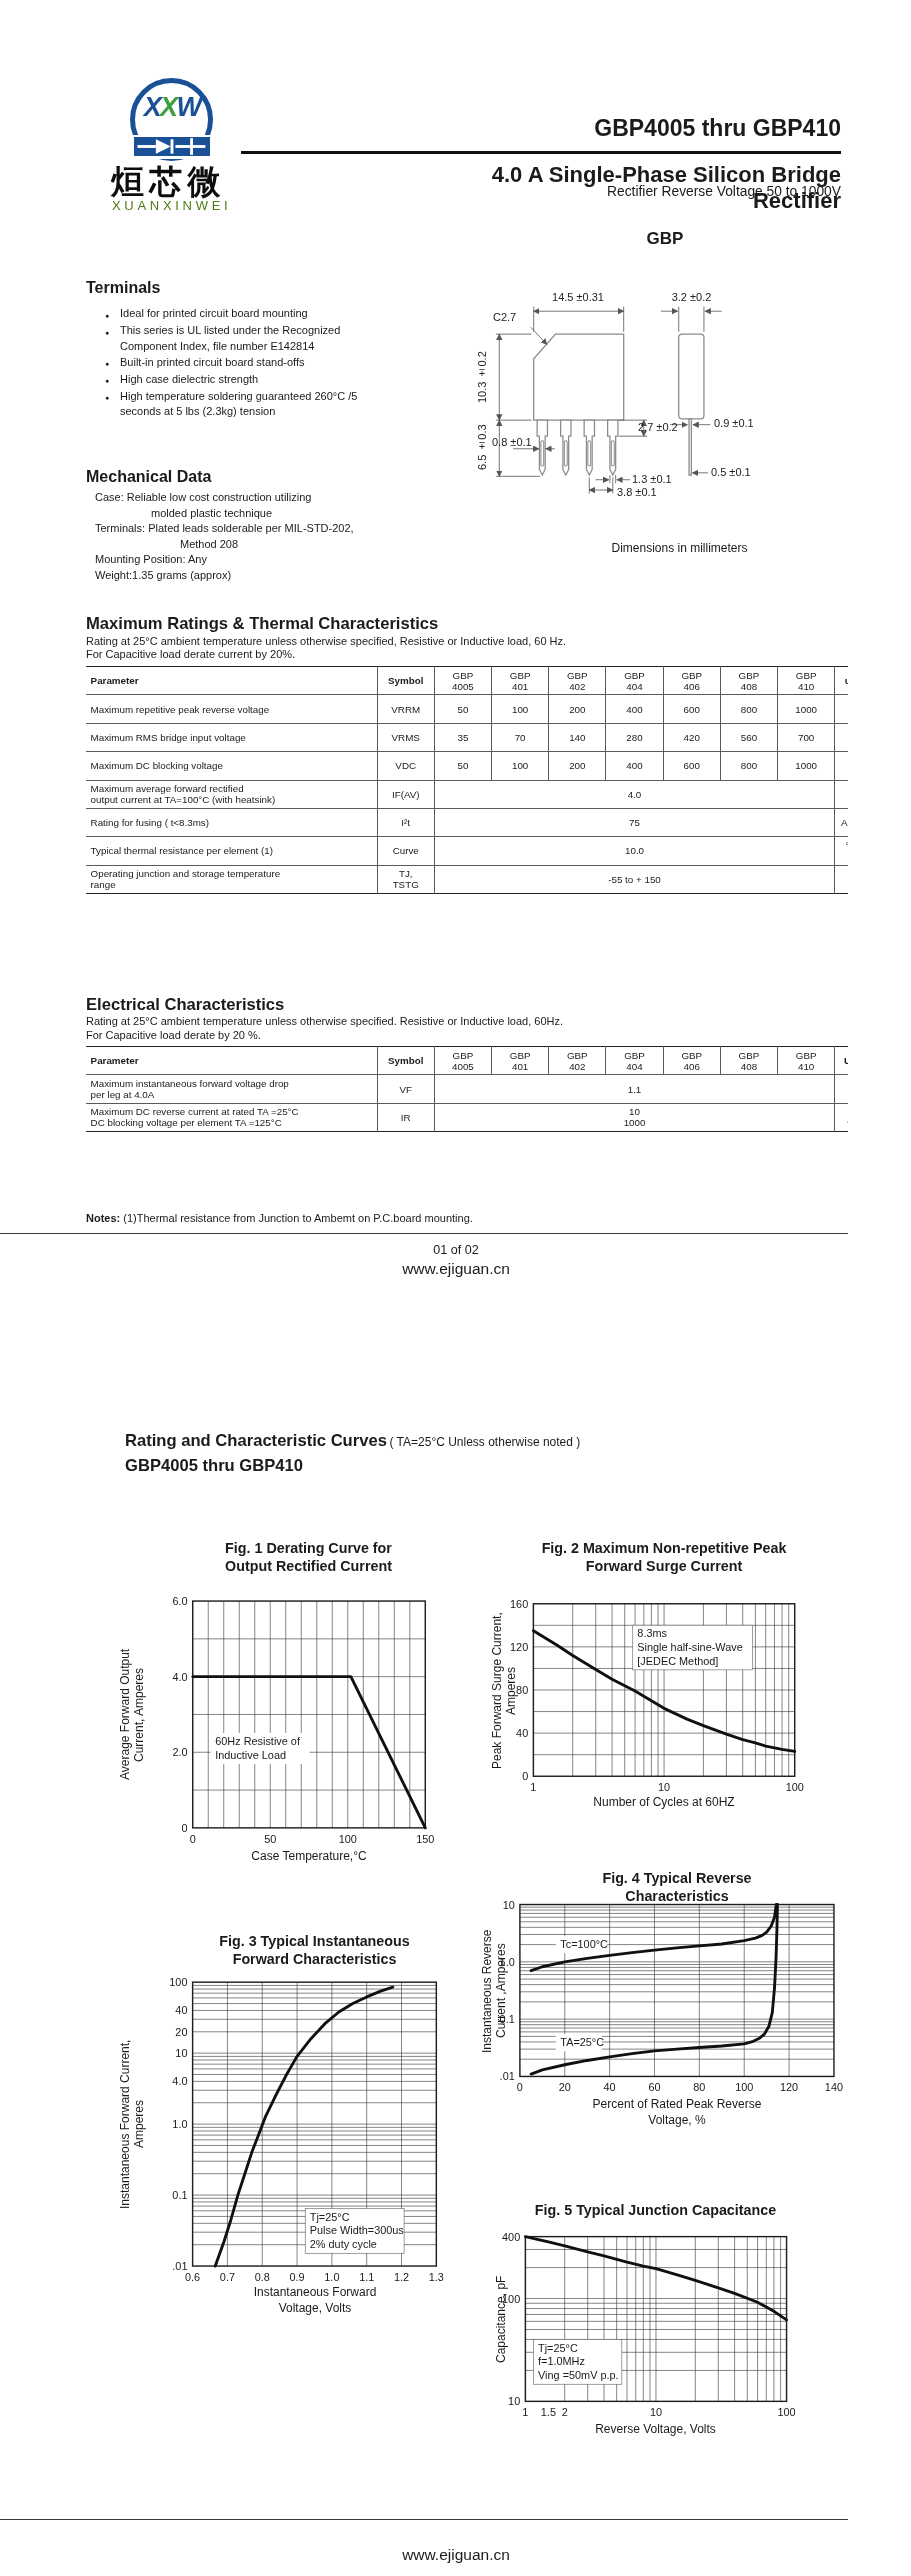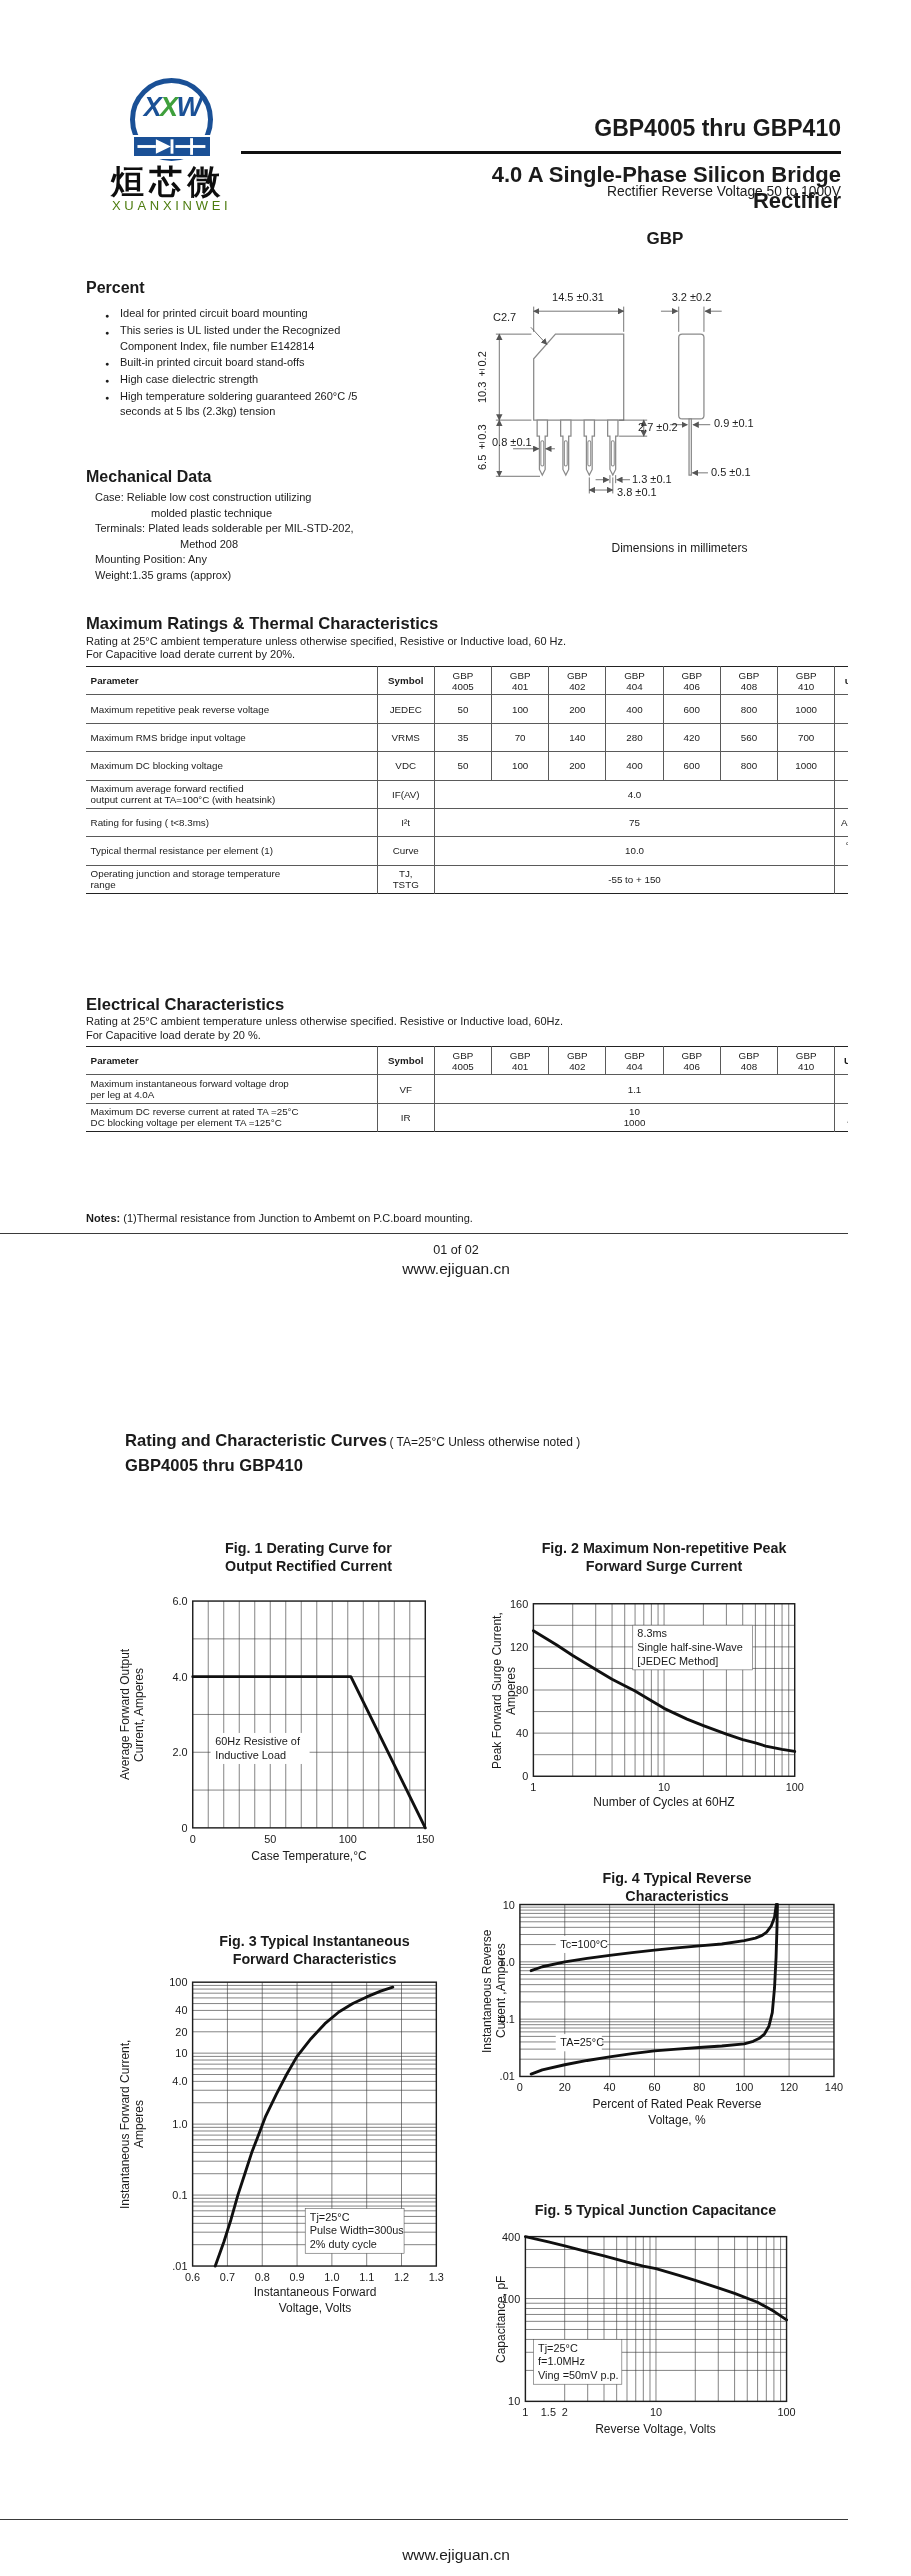"Percent" div.abs { text: Percent -> Terminals }
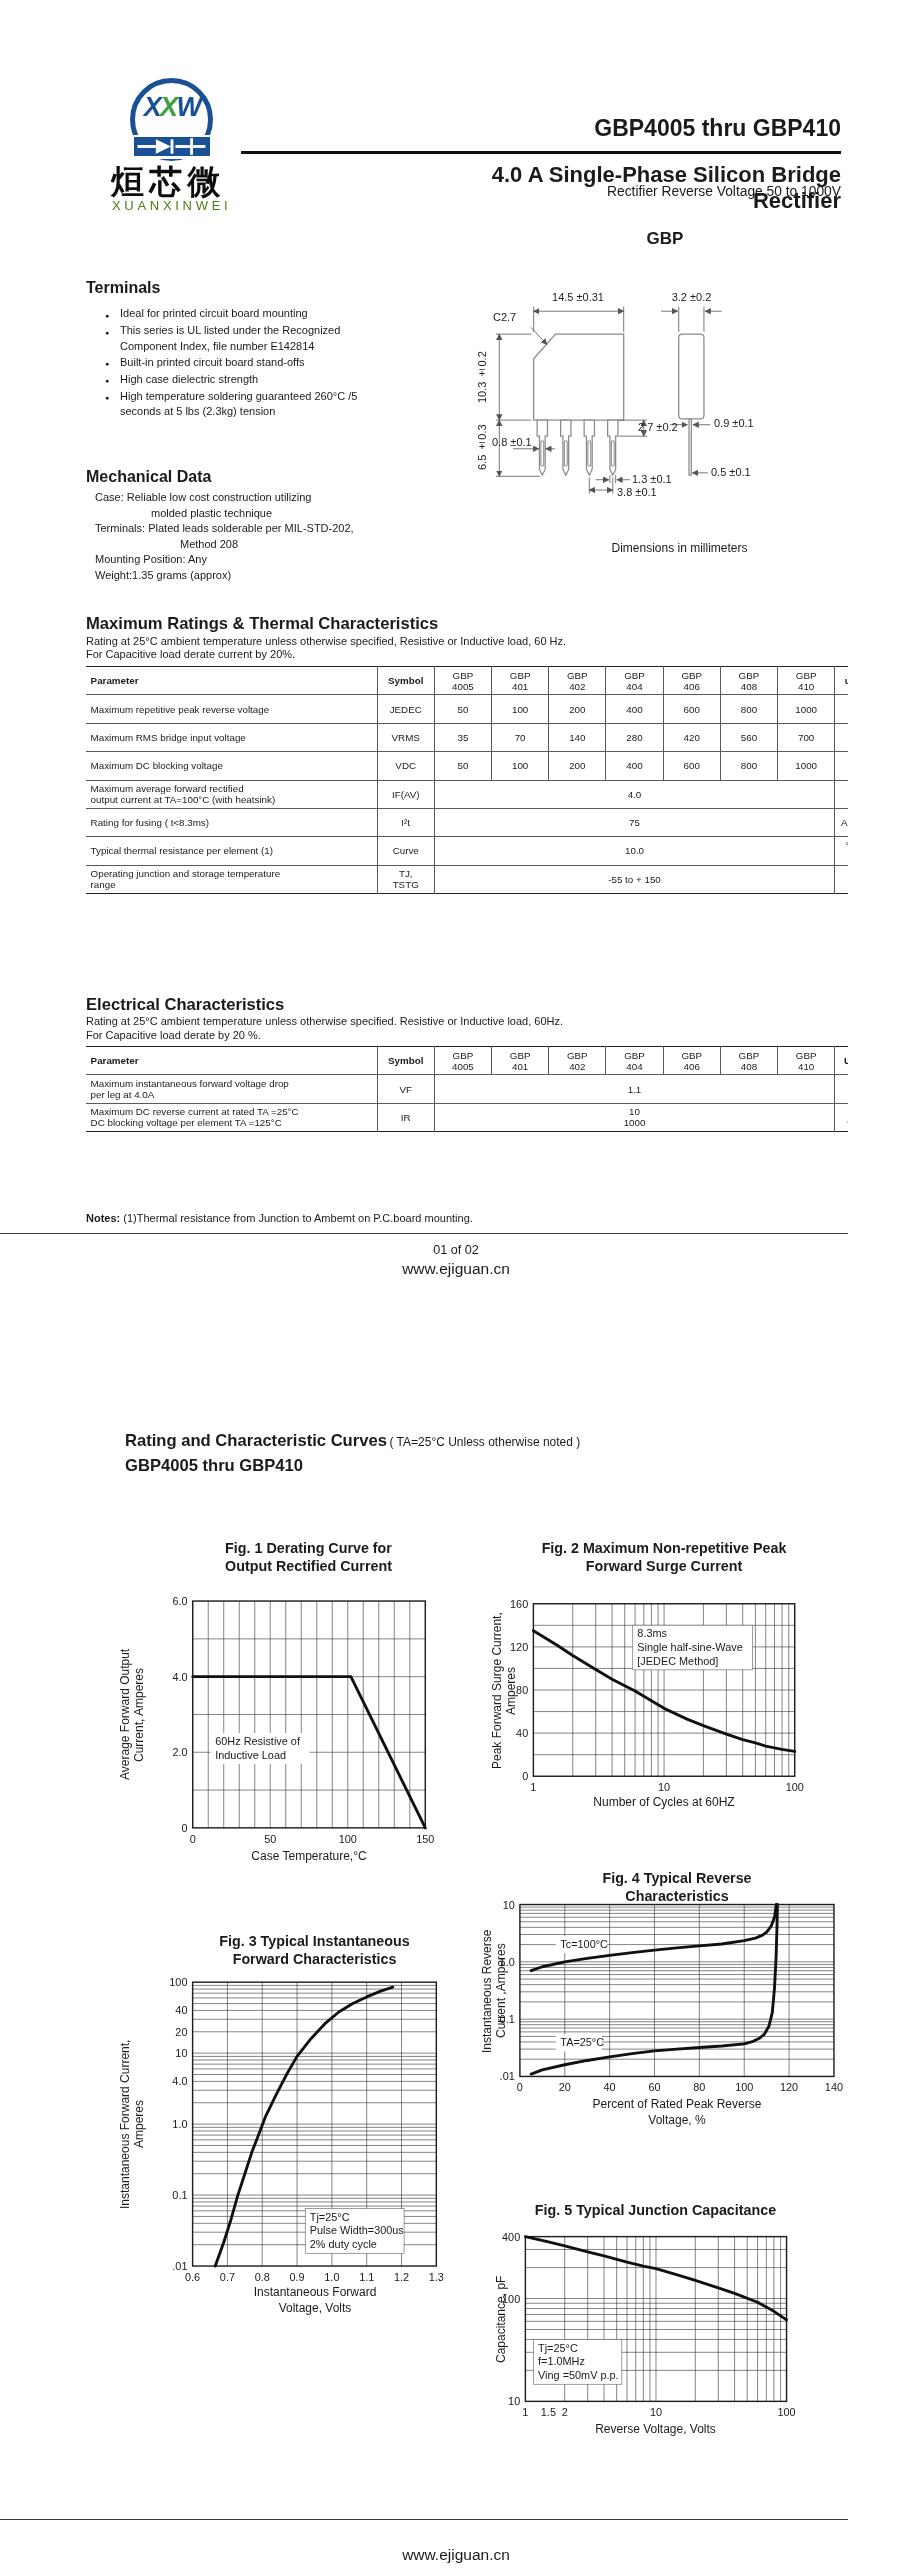"JEDEC" td.s { text: JEDEC -> VRRM }
